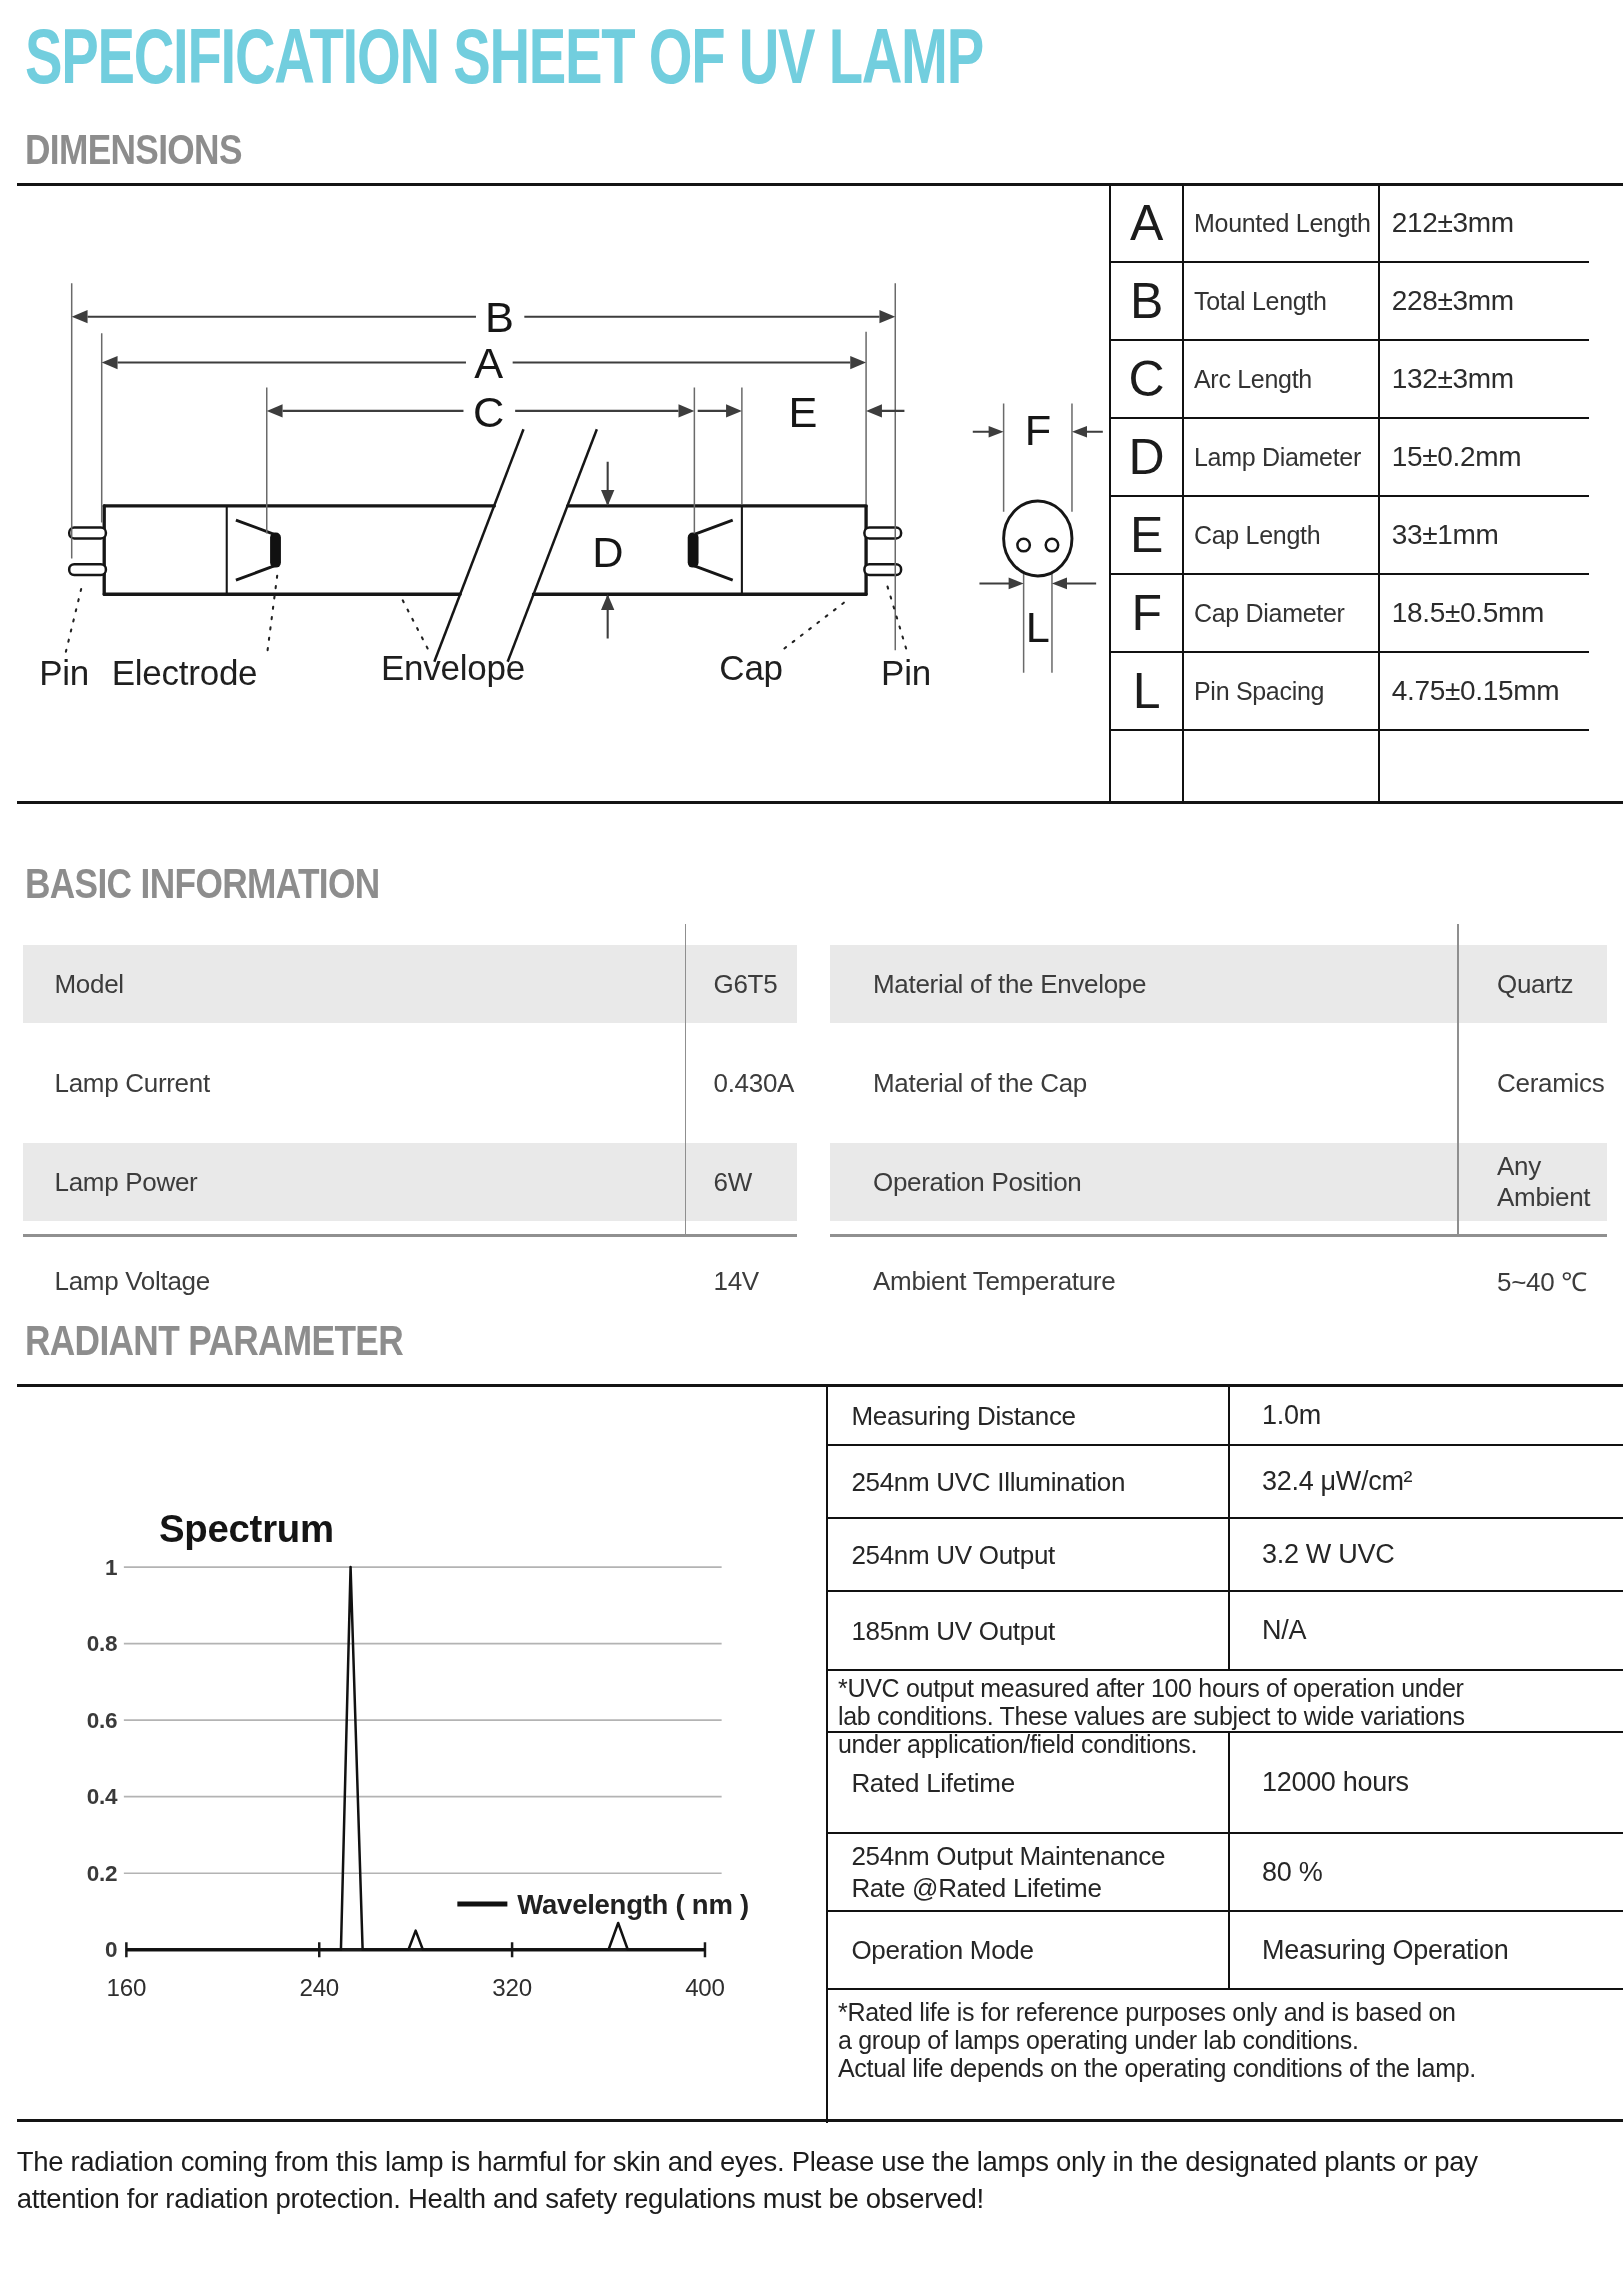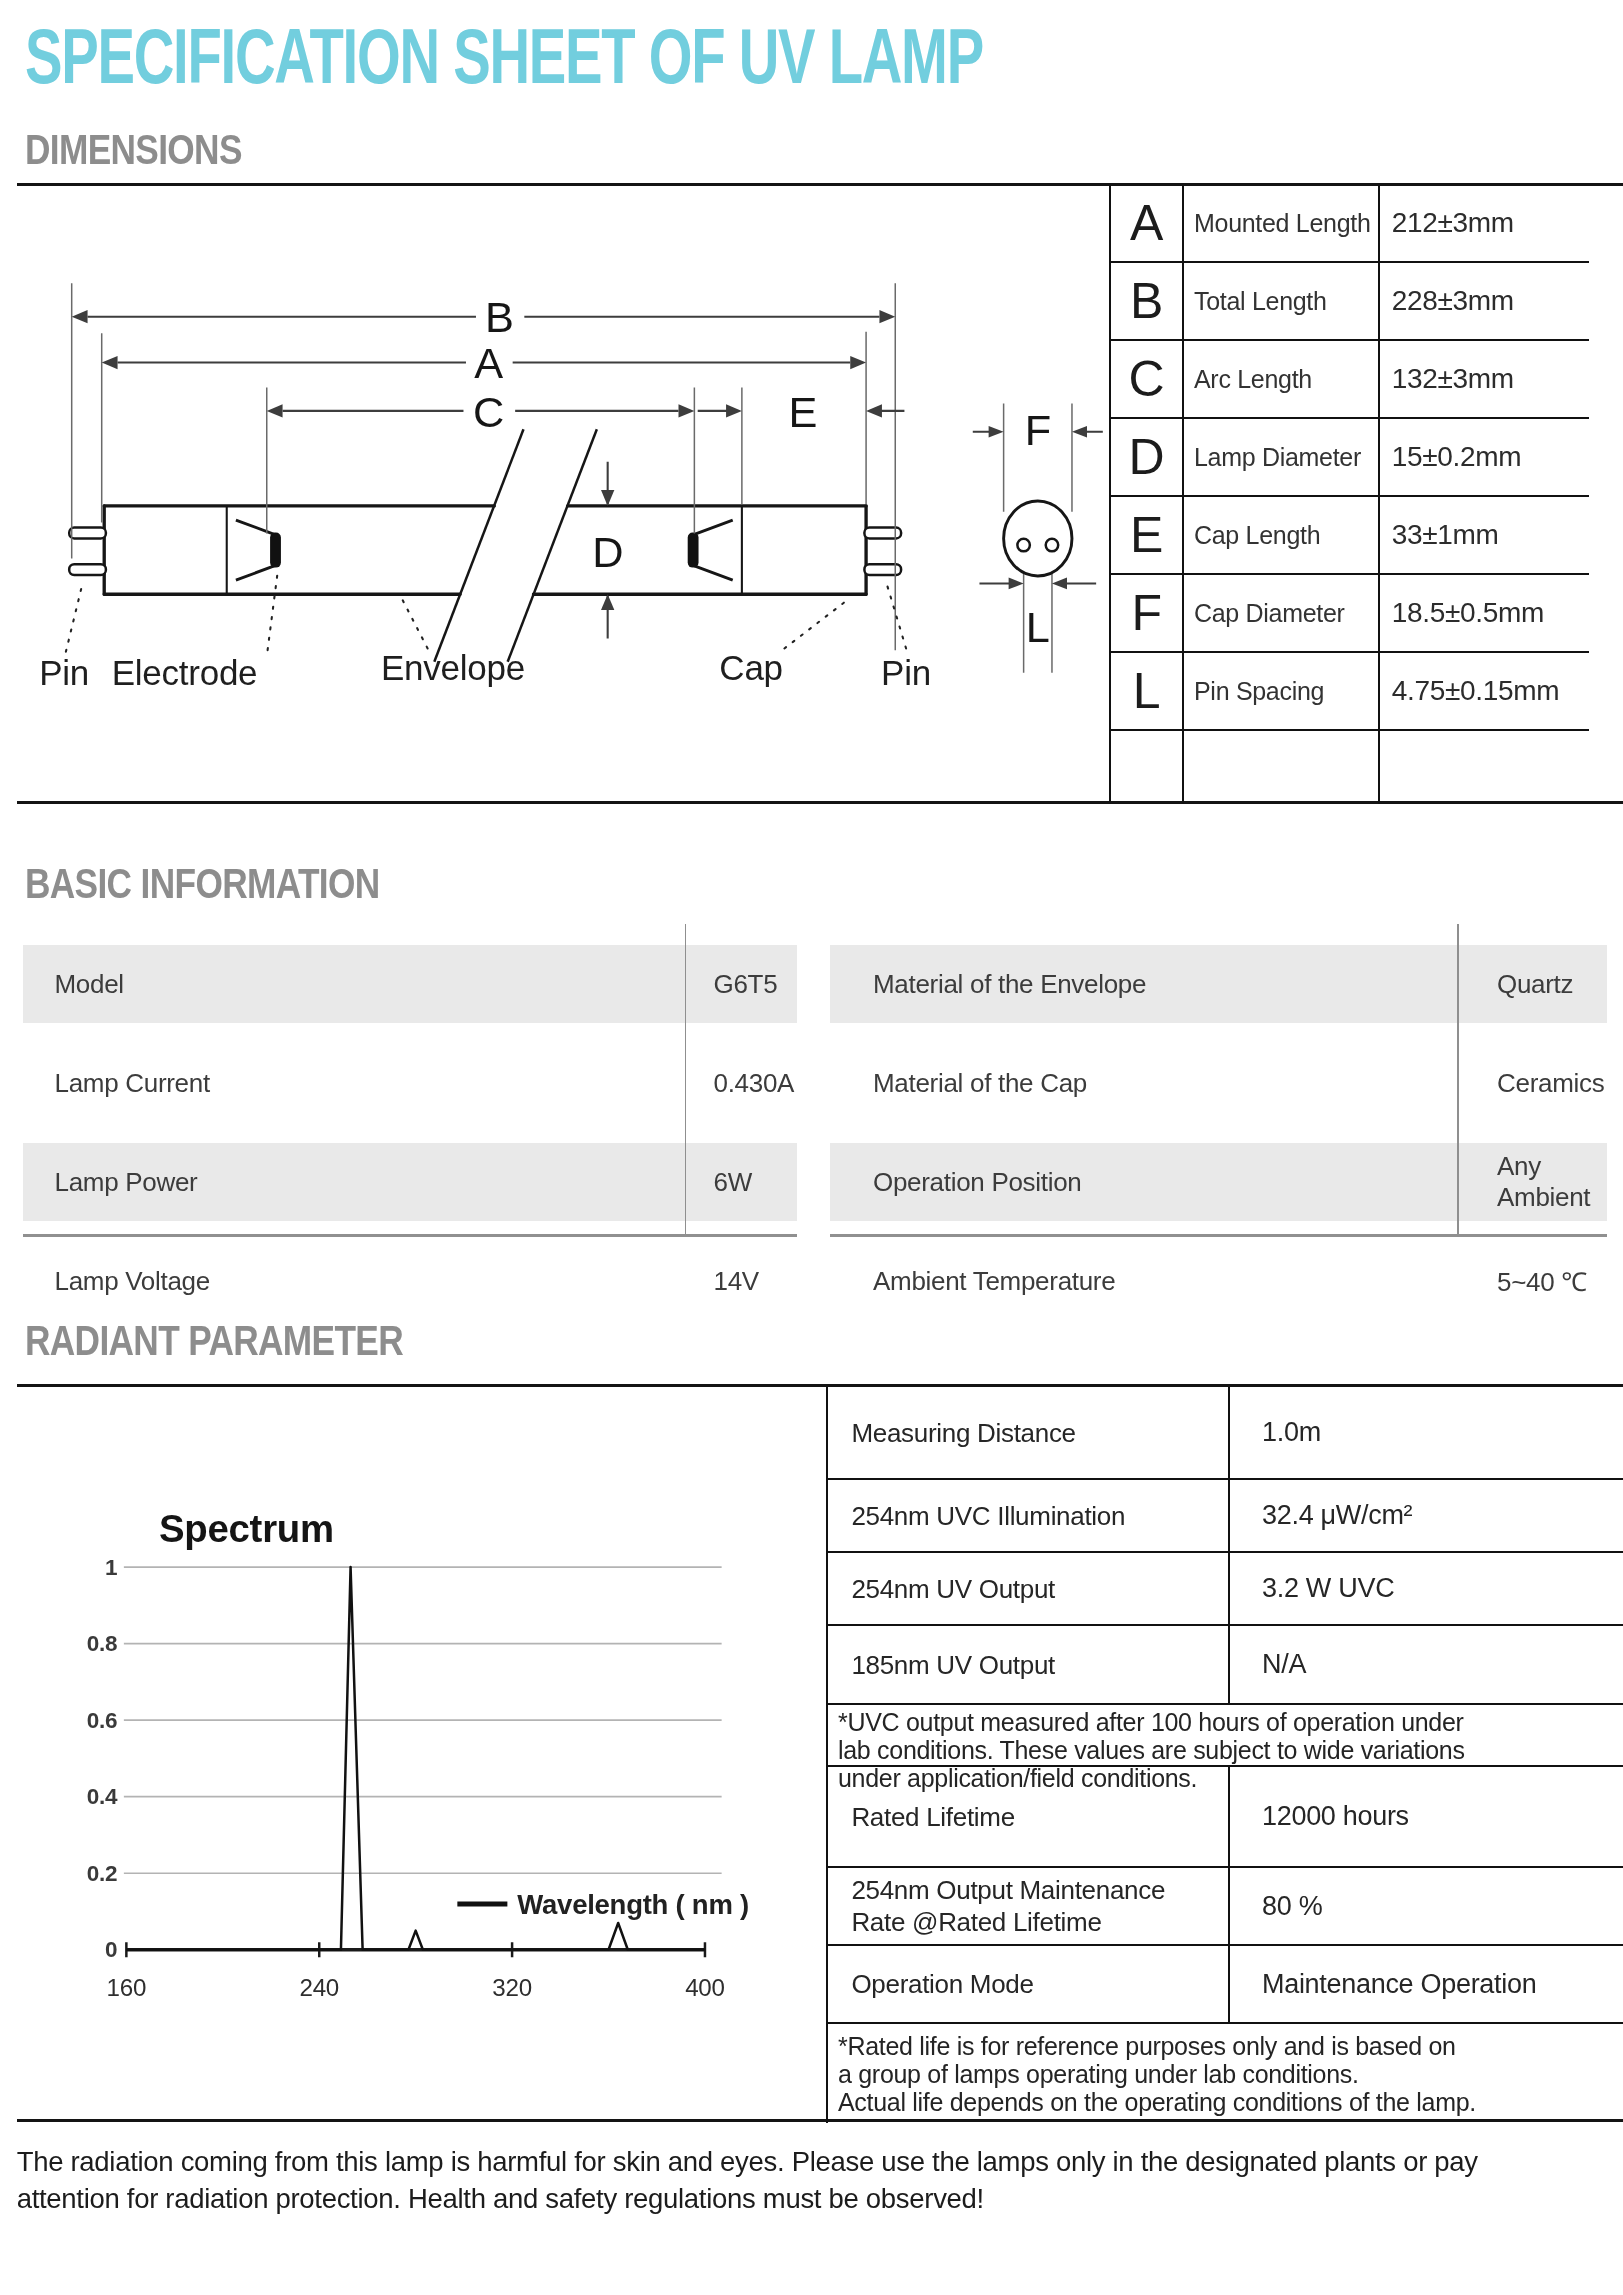"Measuring Distance" div.rad-row { height: 93px -> 59px }
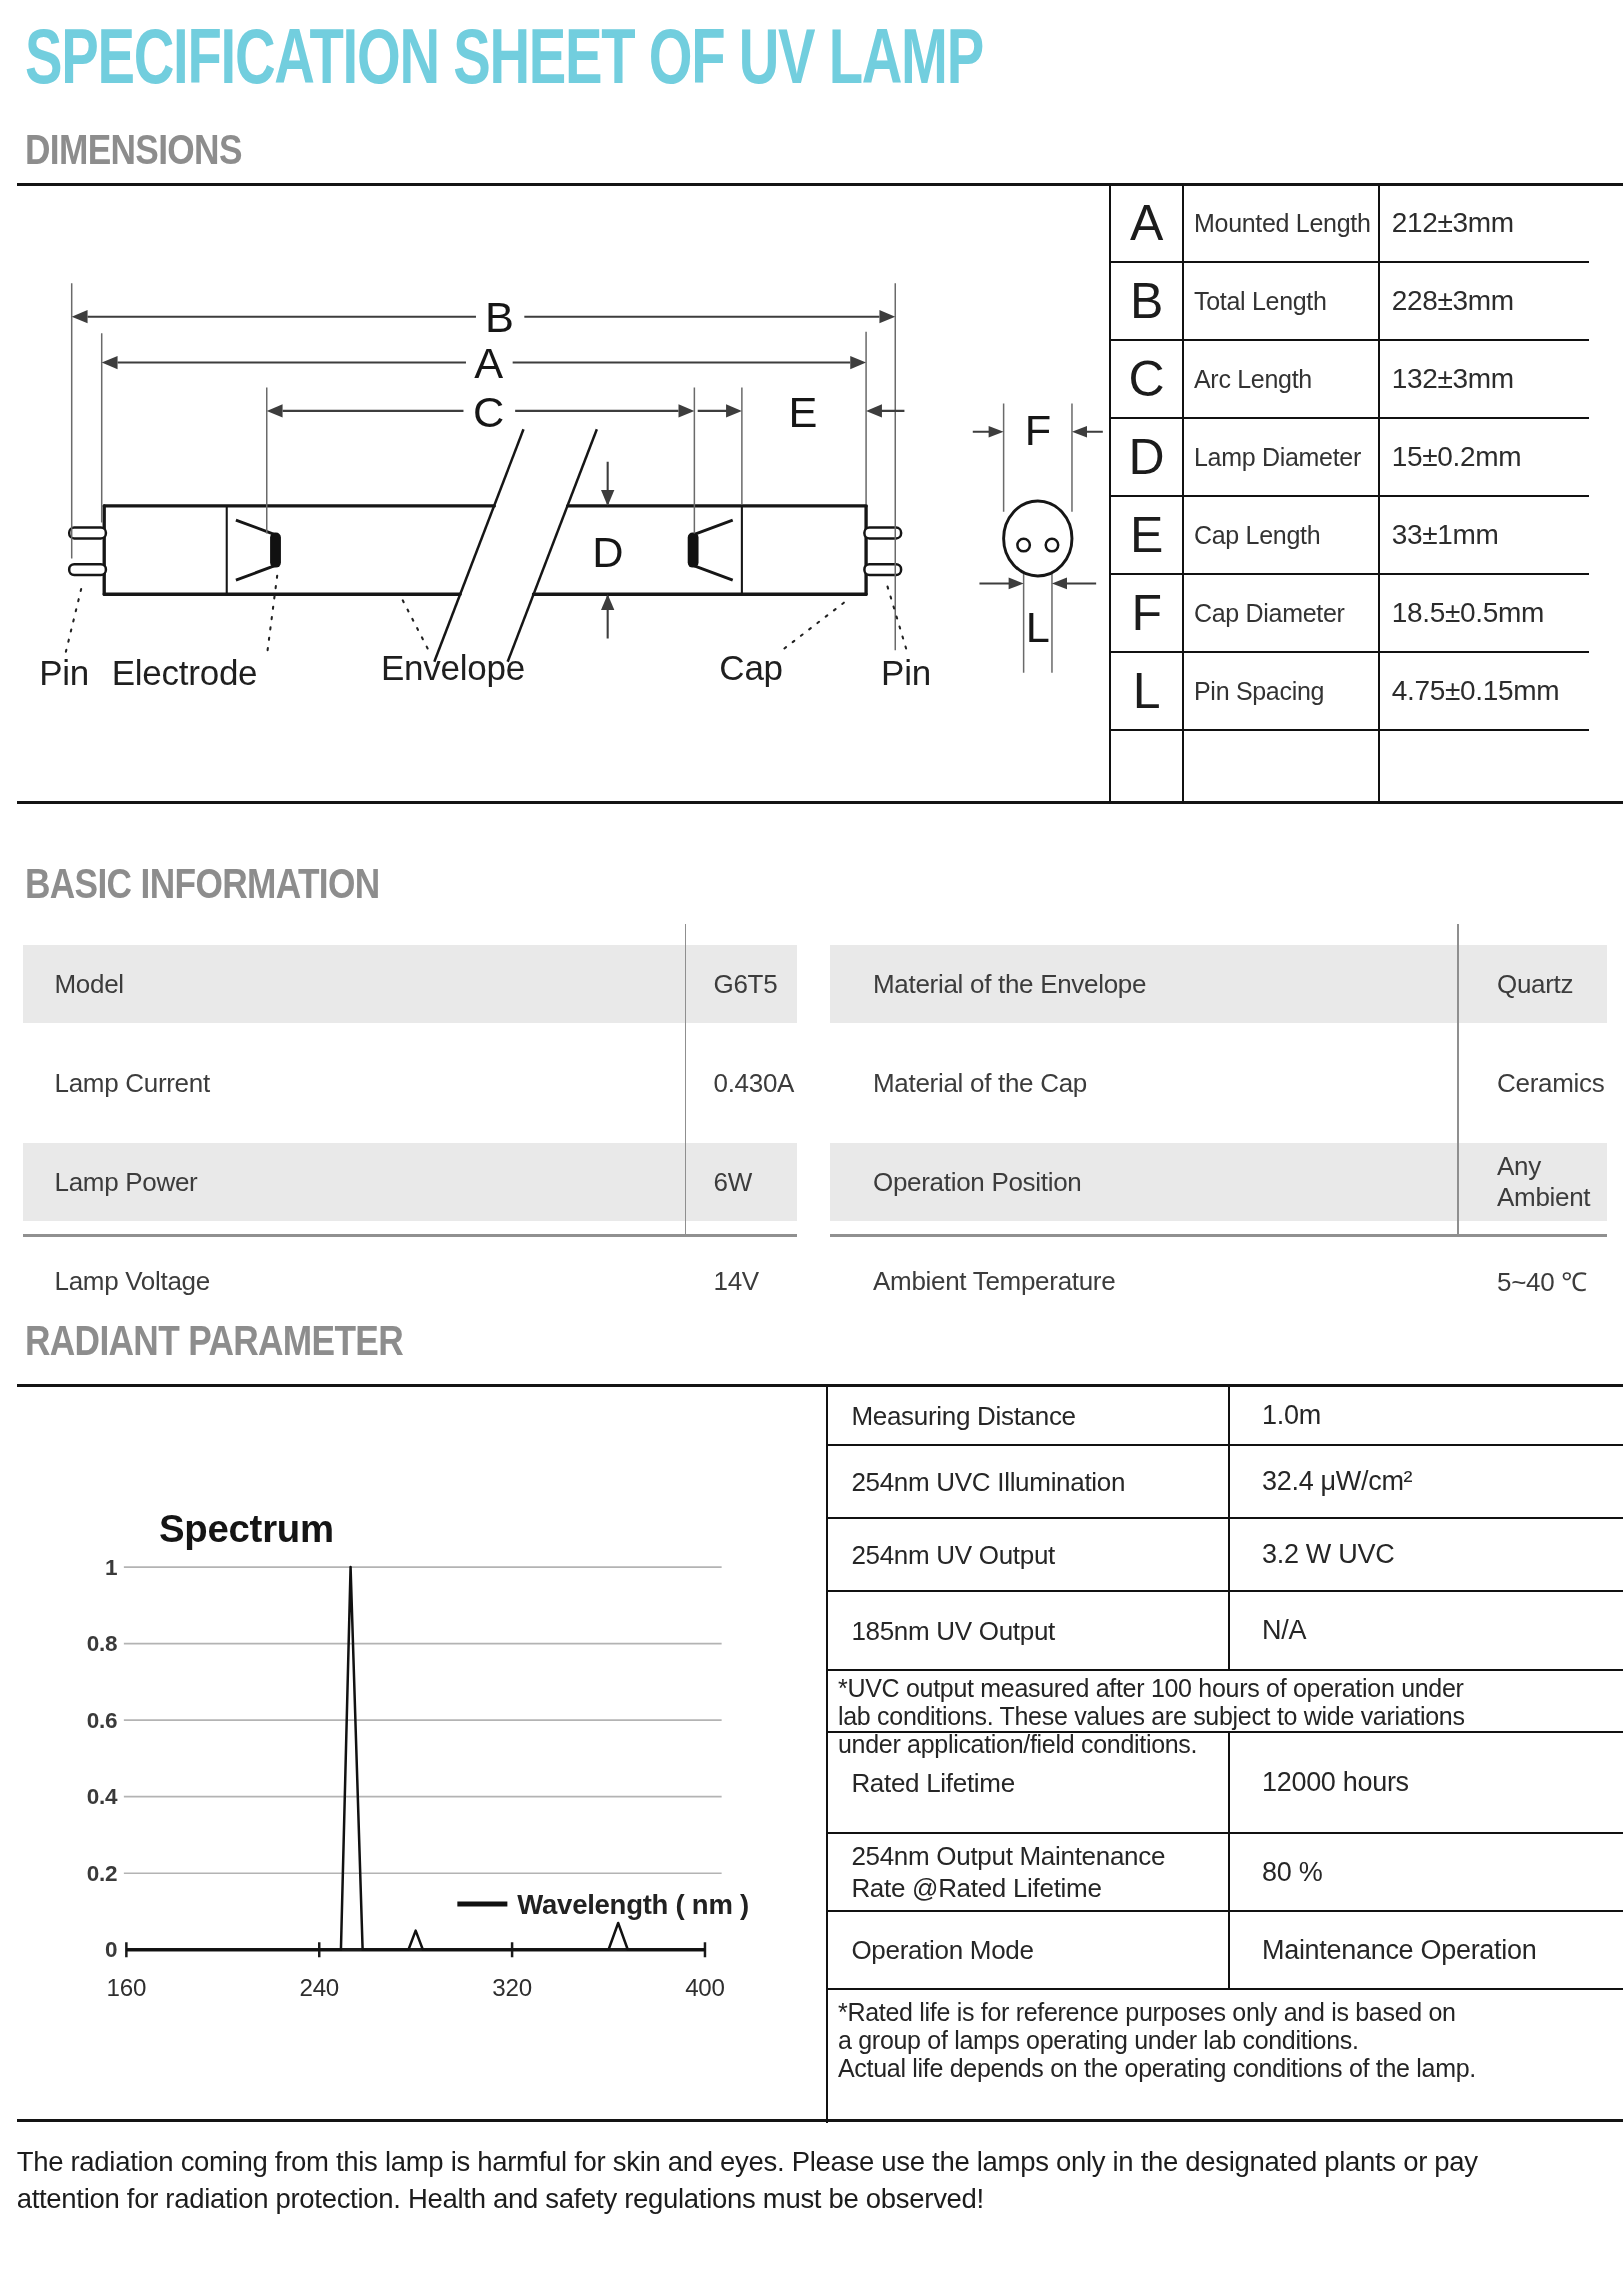"Maintenance Operation" div.rad-value { text: Maintenance -> Measuring }
